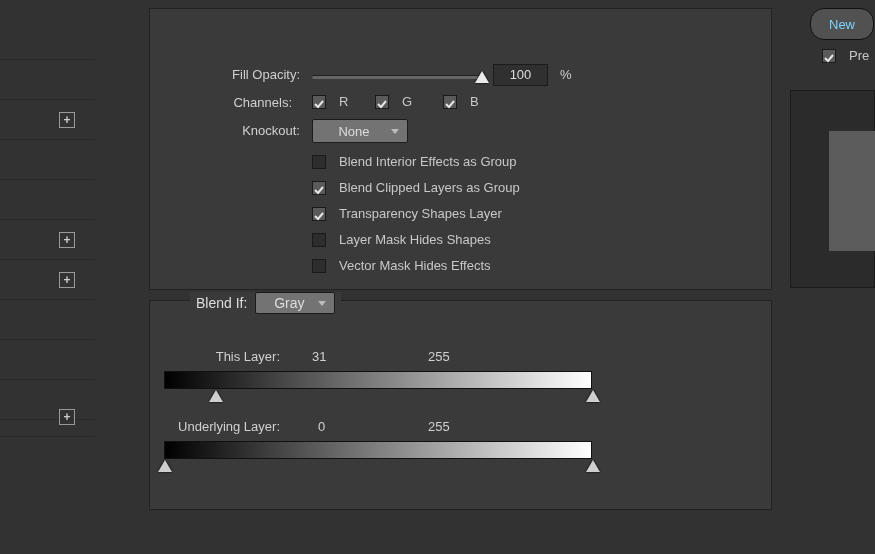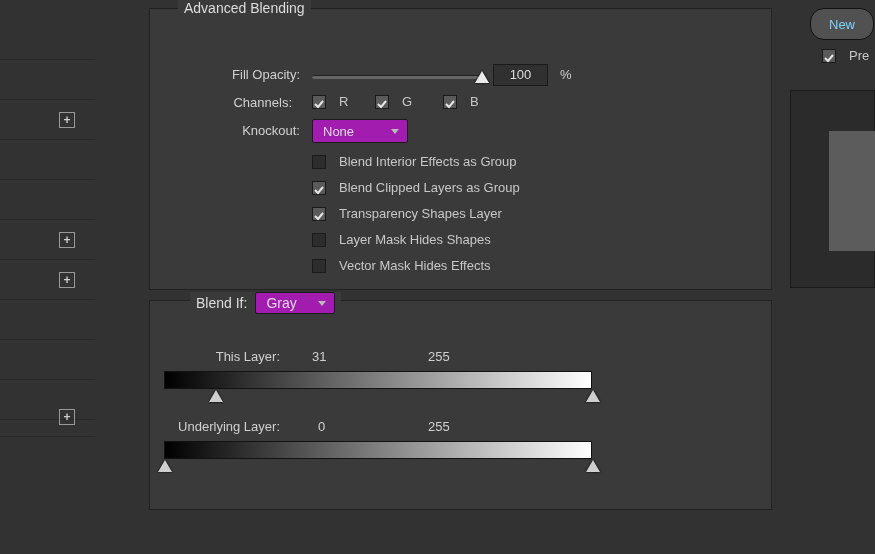"Advanced Blending" div.legend { html: <div>Advanced Blending</div> -> none }
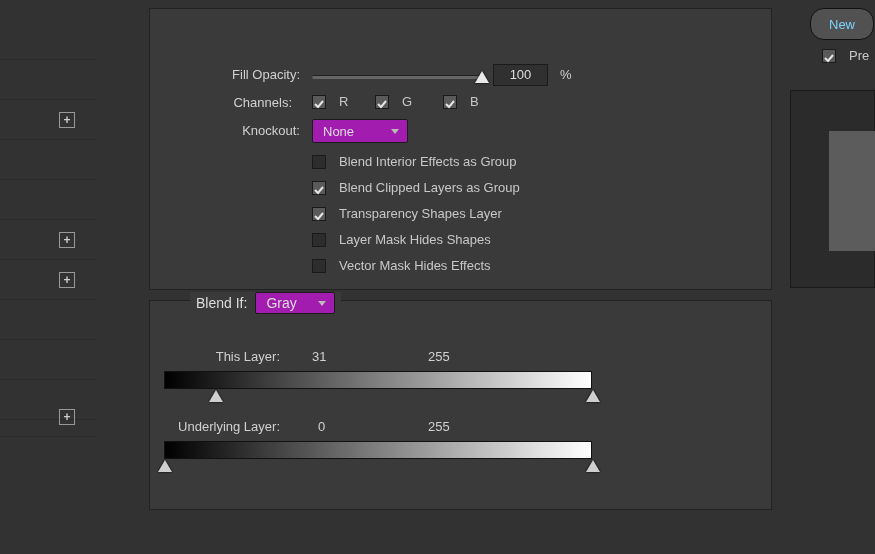"None" .dd { background: #a21caf -> #737373; justify-content: none -> center }
